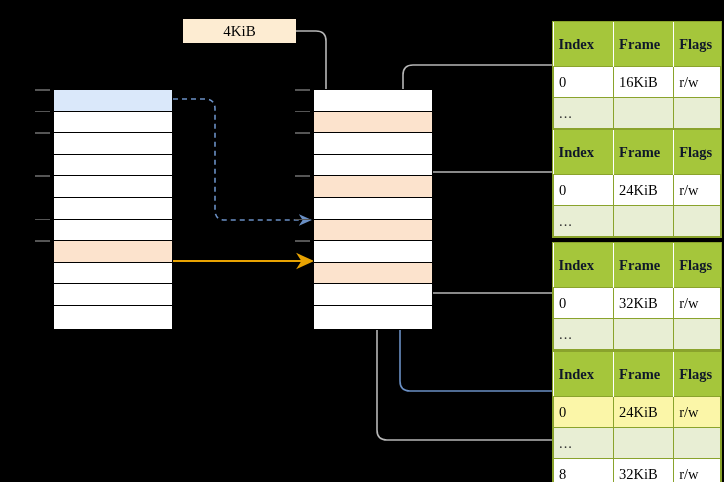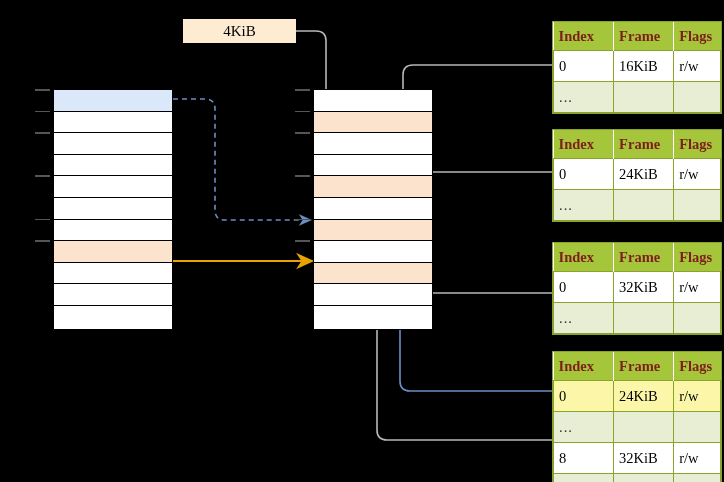"Index" .ptable th { color: #7f1d1d -> #0f172a; padding: 2px 5px -> 10px 5px }
